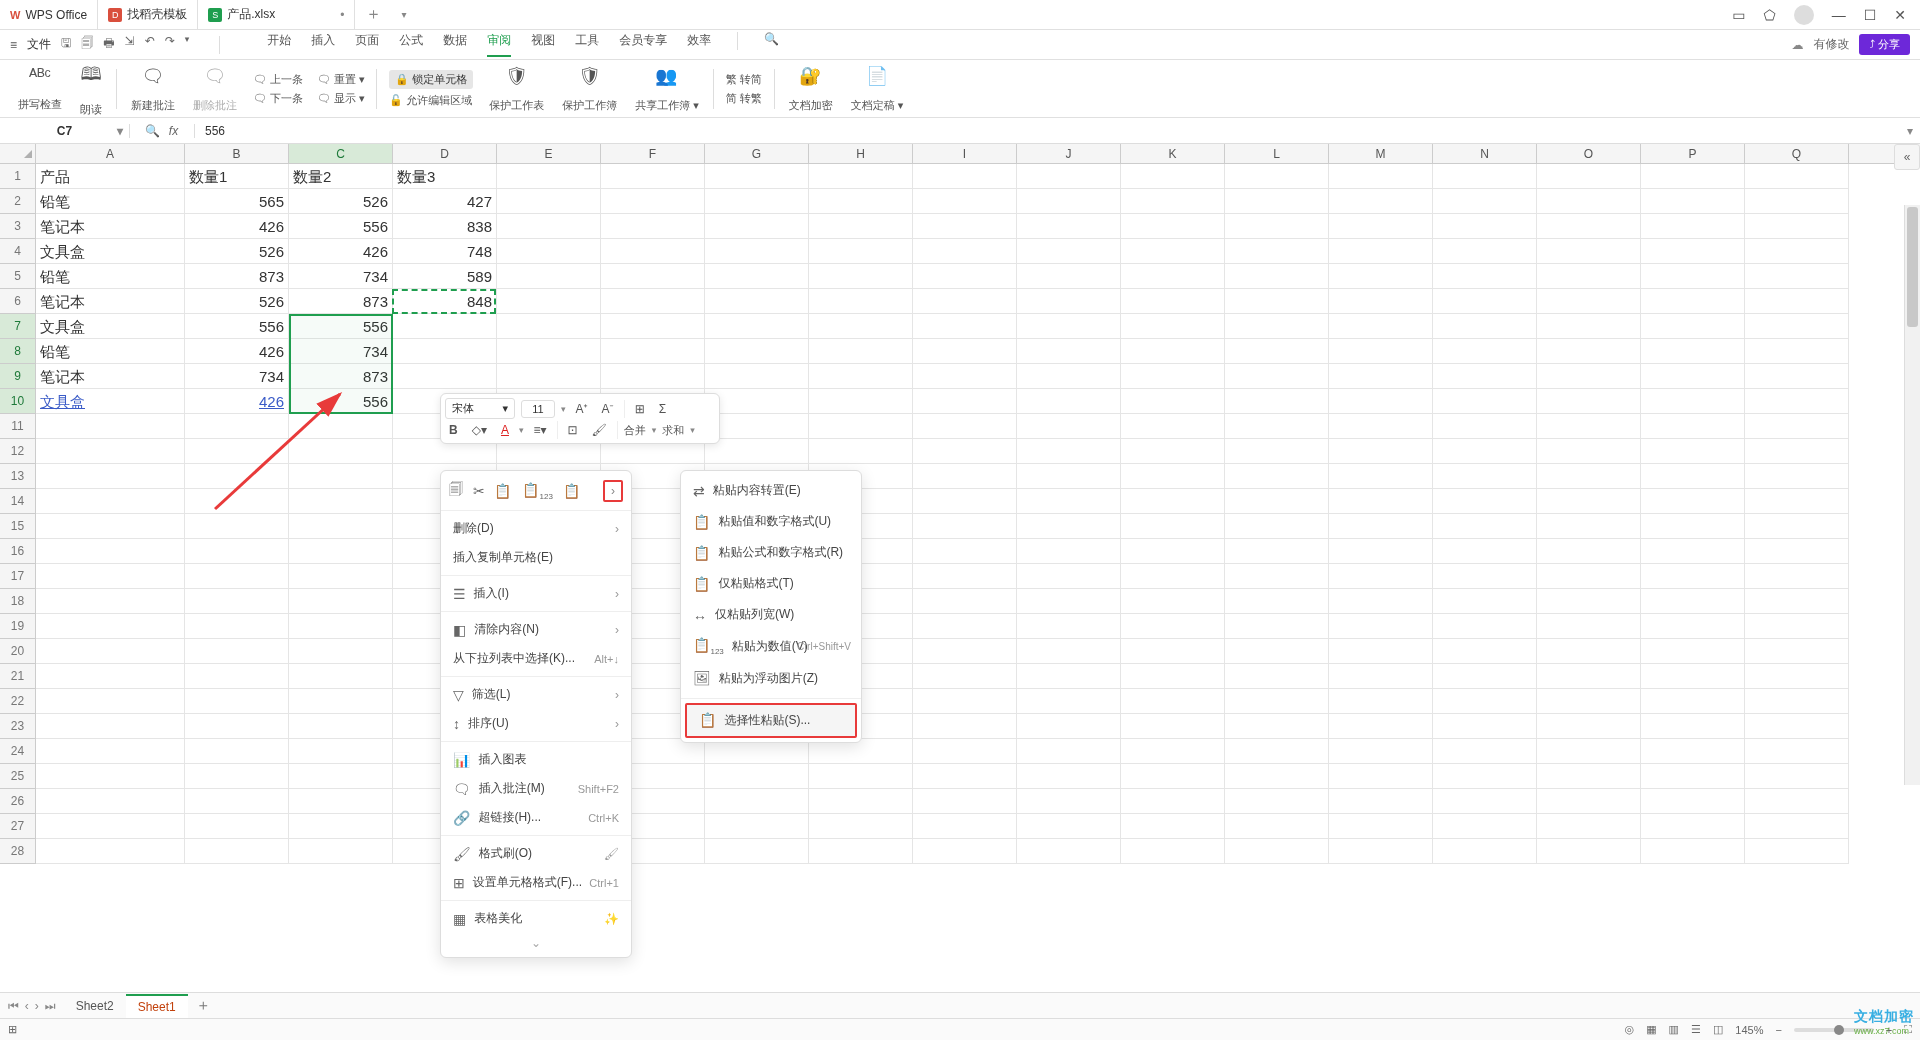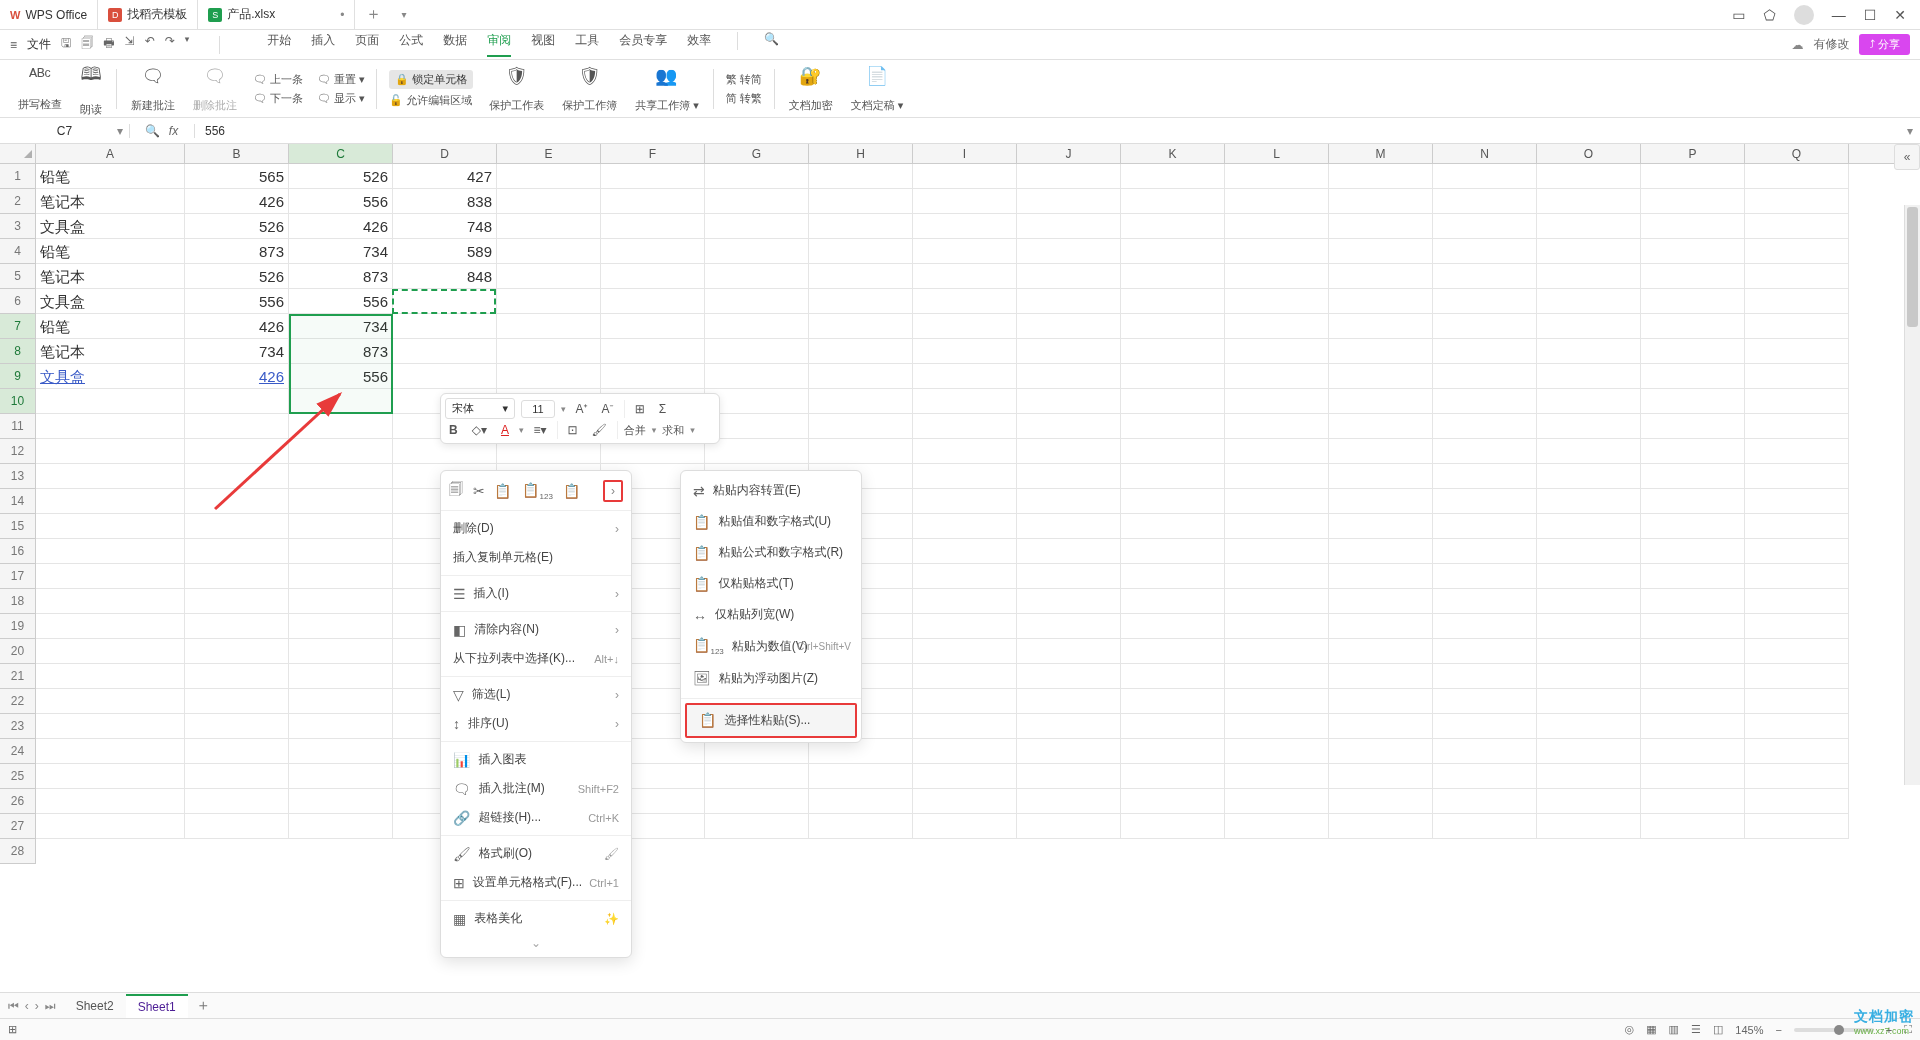"⤴ 分享" .share-btn { background: #d946ef -> #6d28d9 }
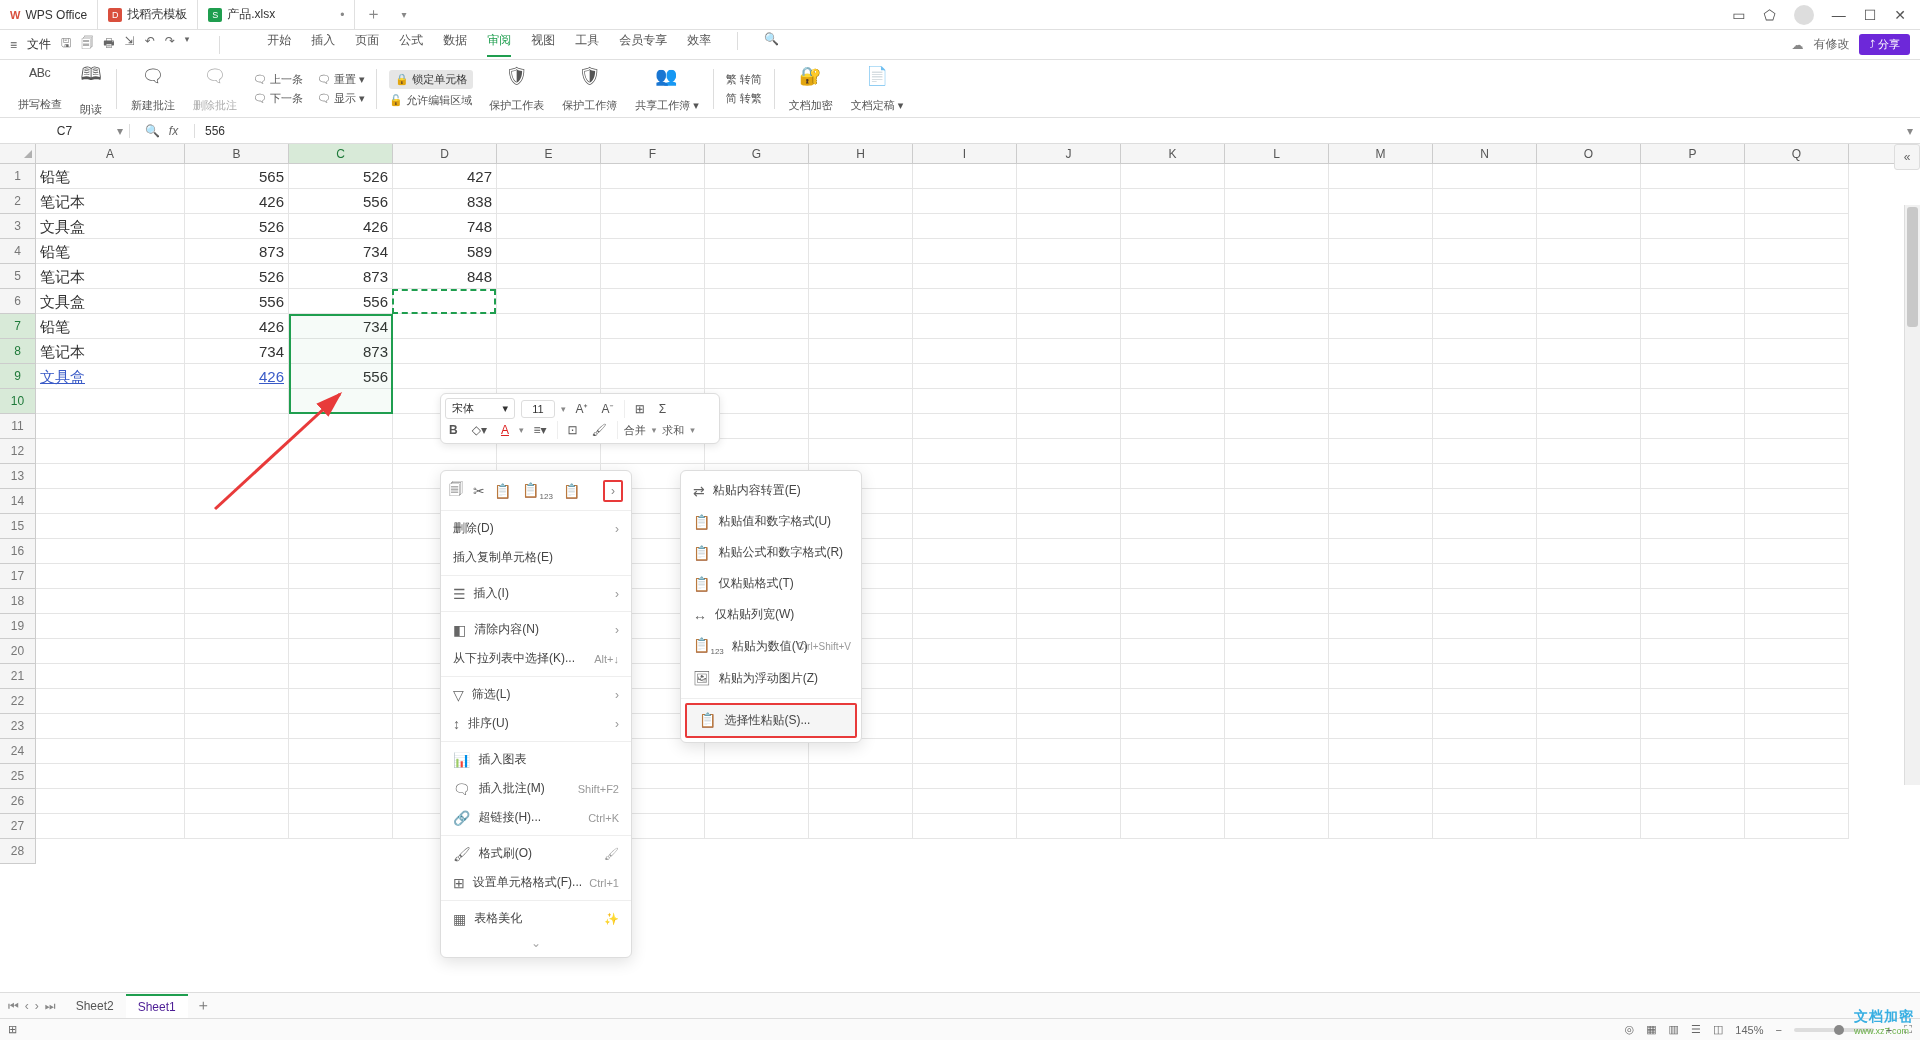"C7" .name-box { font-weight: none -> bold }
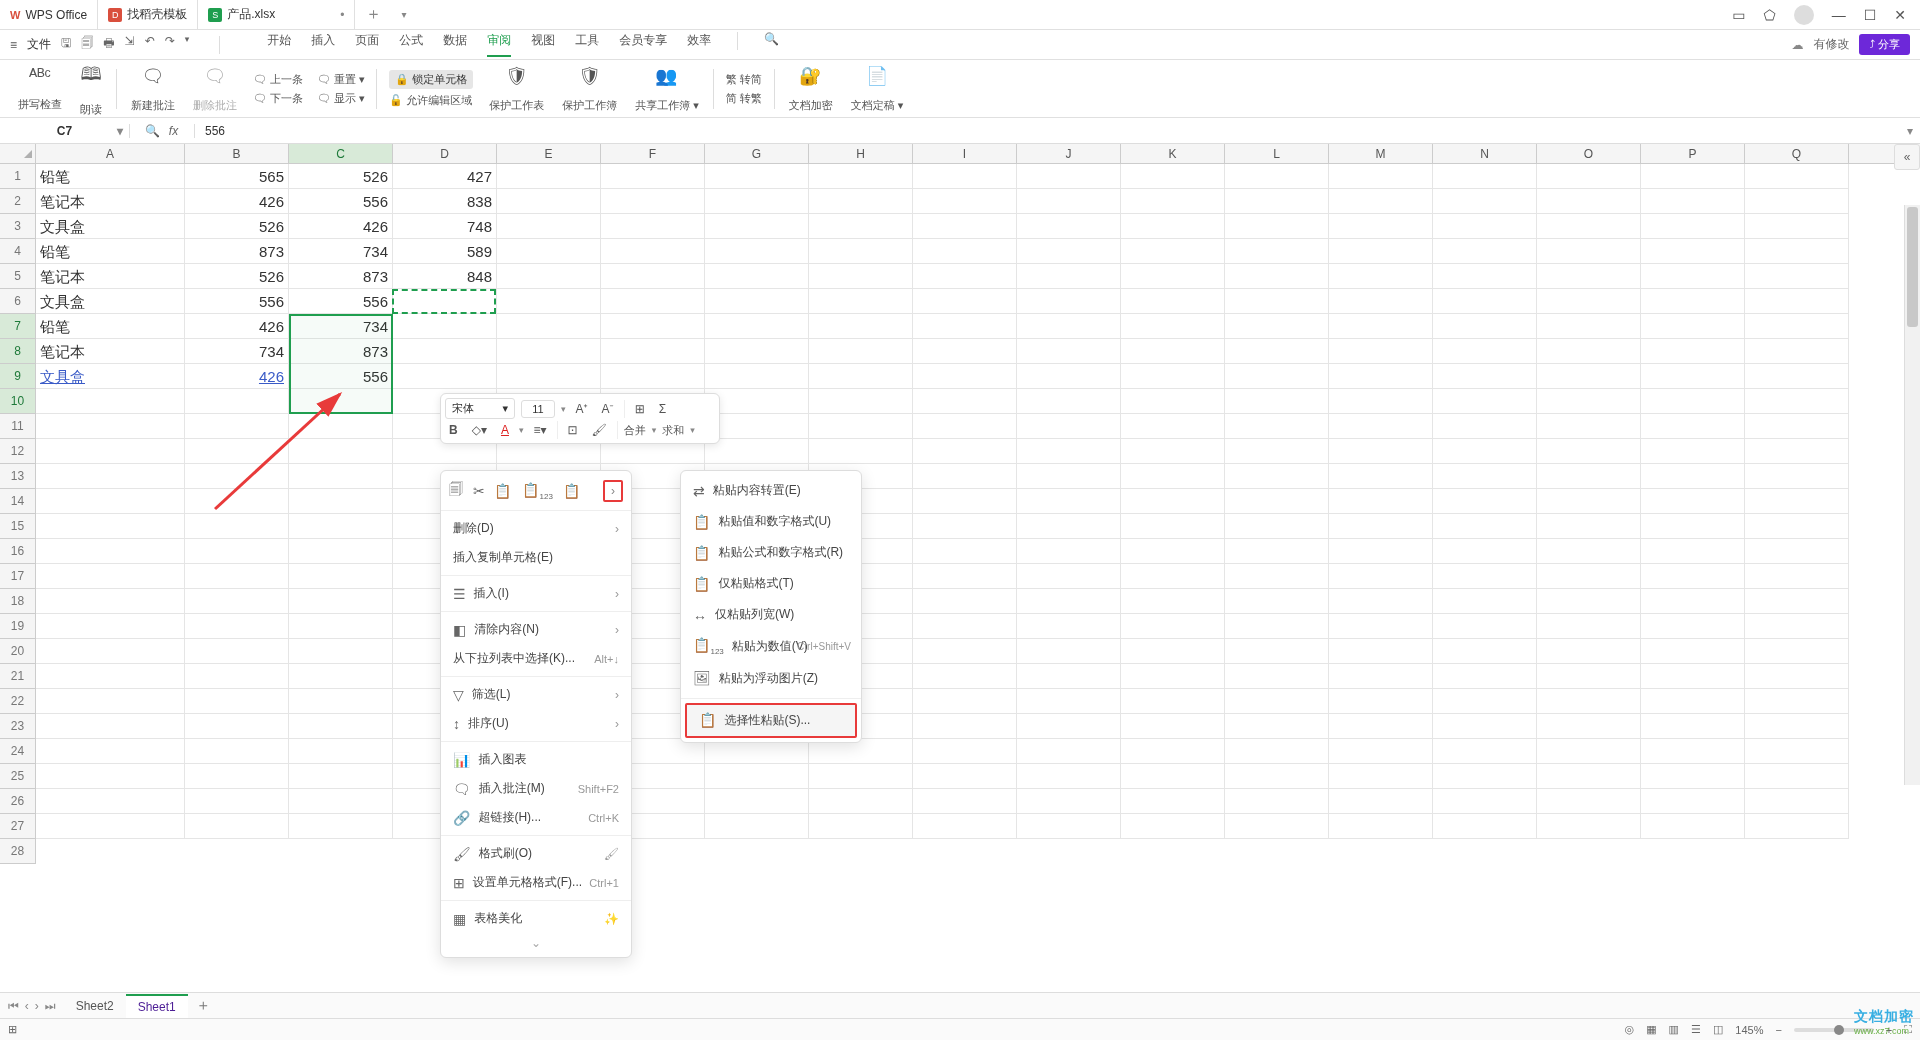"产品" div.cell-row { html: none -> <div> <div>产品</div> <div>数量1</div> <div>数量2</div> <div>数量3</div> <div></div> <div></div> <div></div> <div></div> <div></div> <div></div> <div></div> <div></div> <div></div> <div></div> <div></div> <div></div> <div></div> </div> }
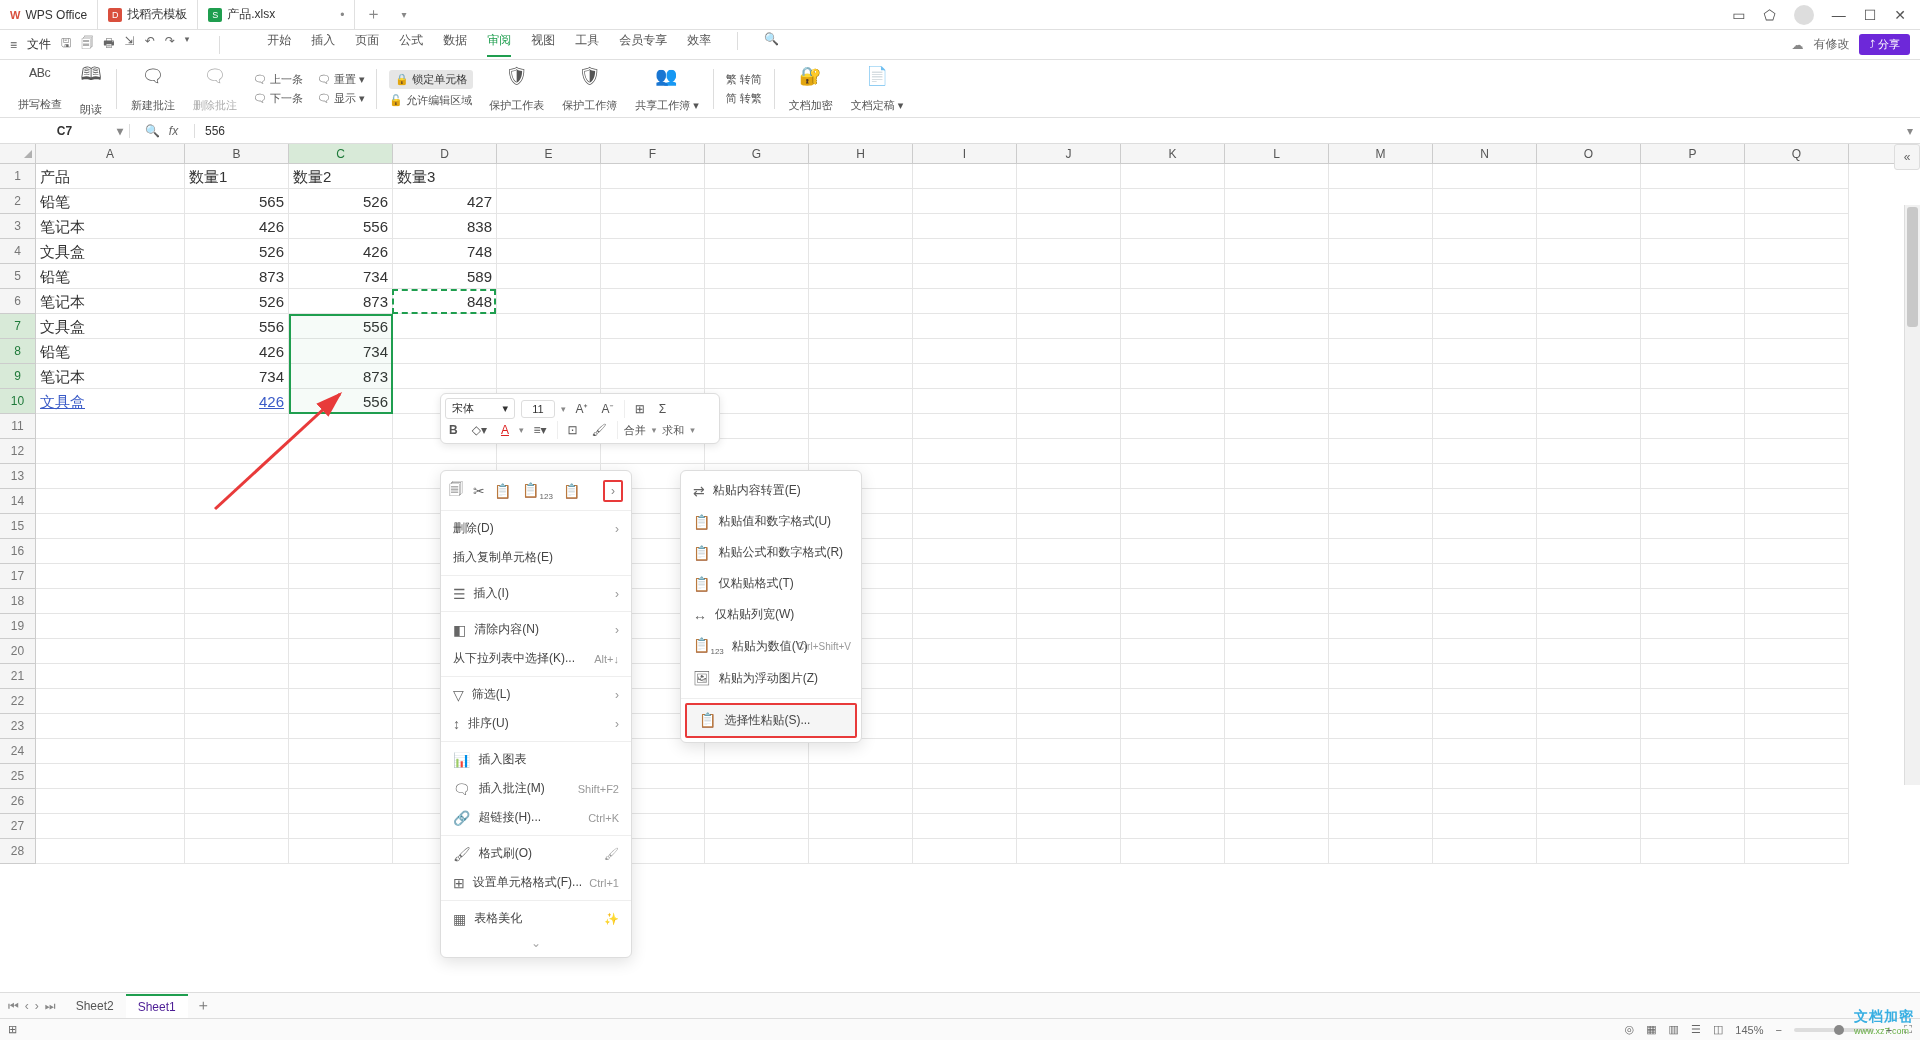"Sheet1" .sheet-tab.active { color: #4c1d95 -> #c2410c }
